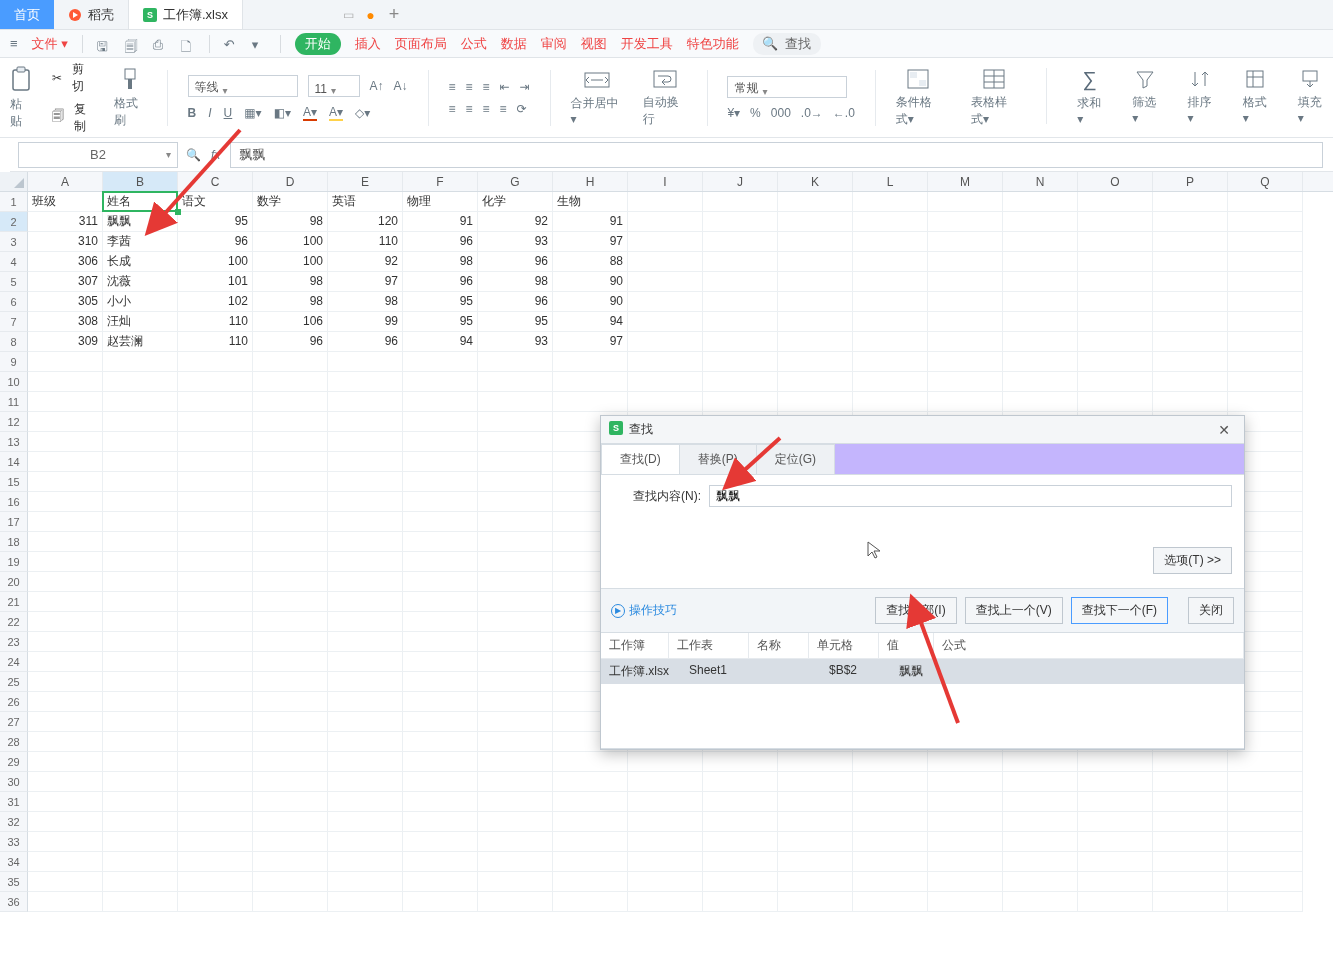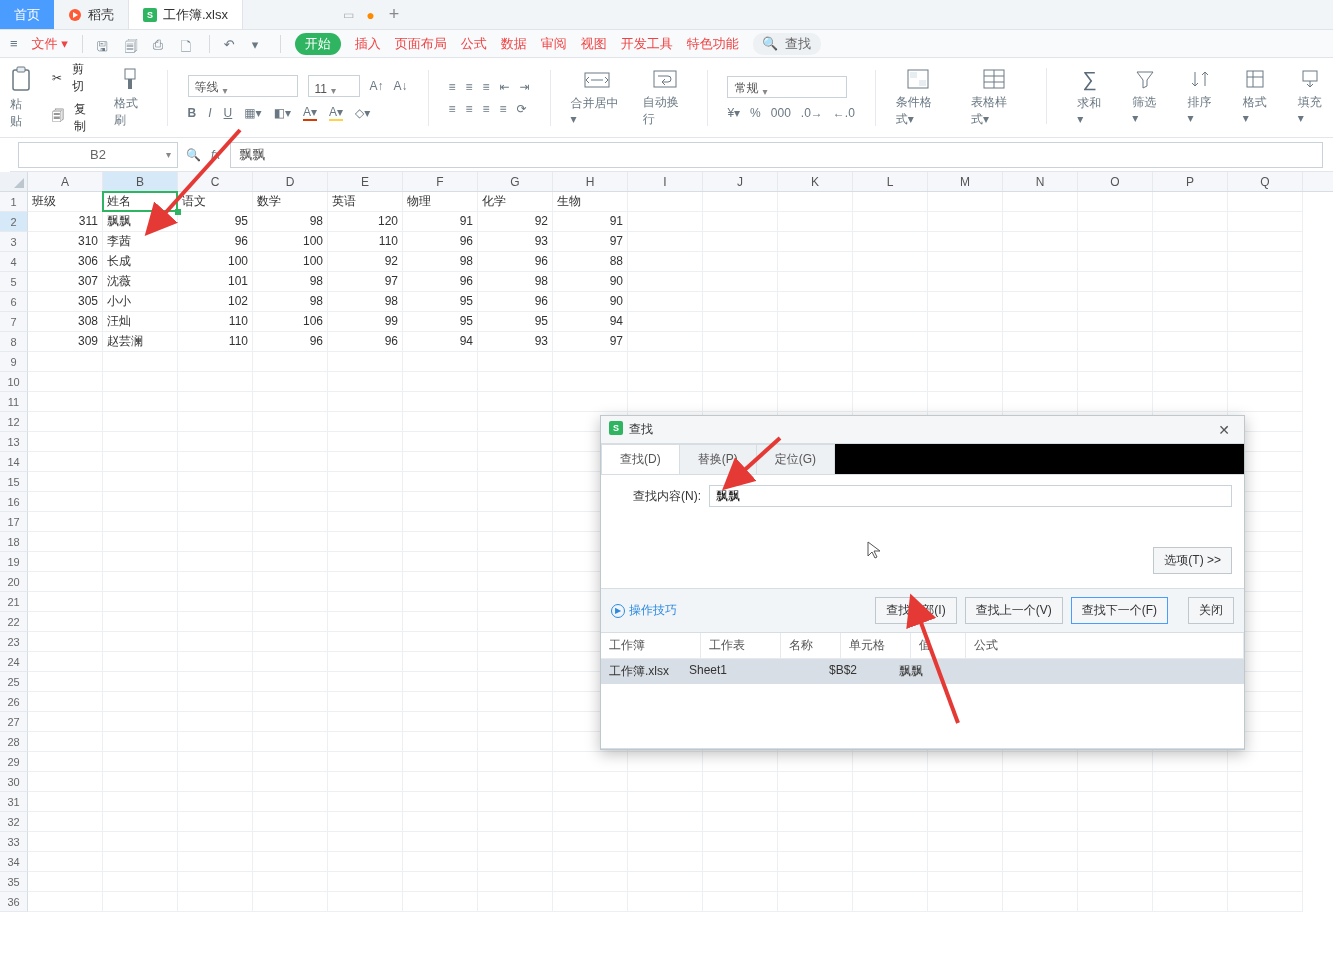"查找(D)" .dtabs { background: #000000 -> #c4b5fd }
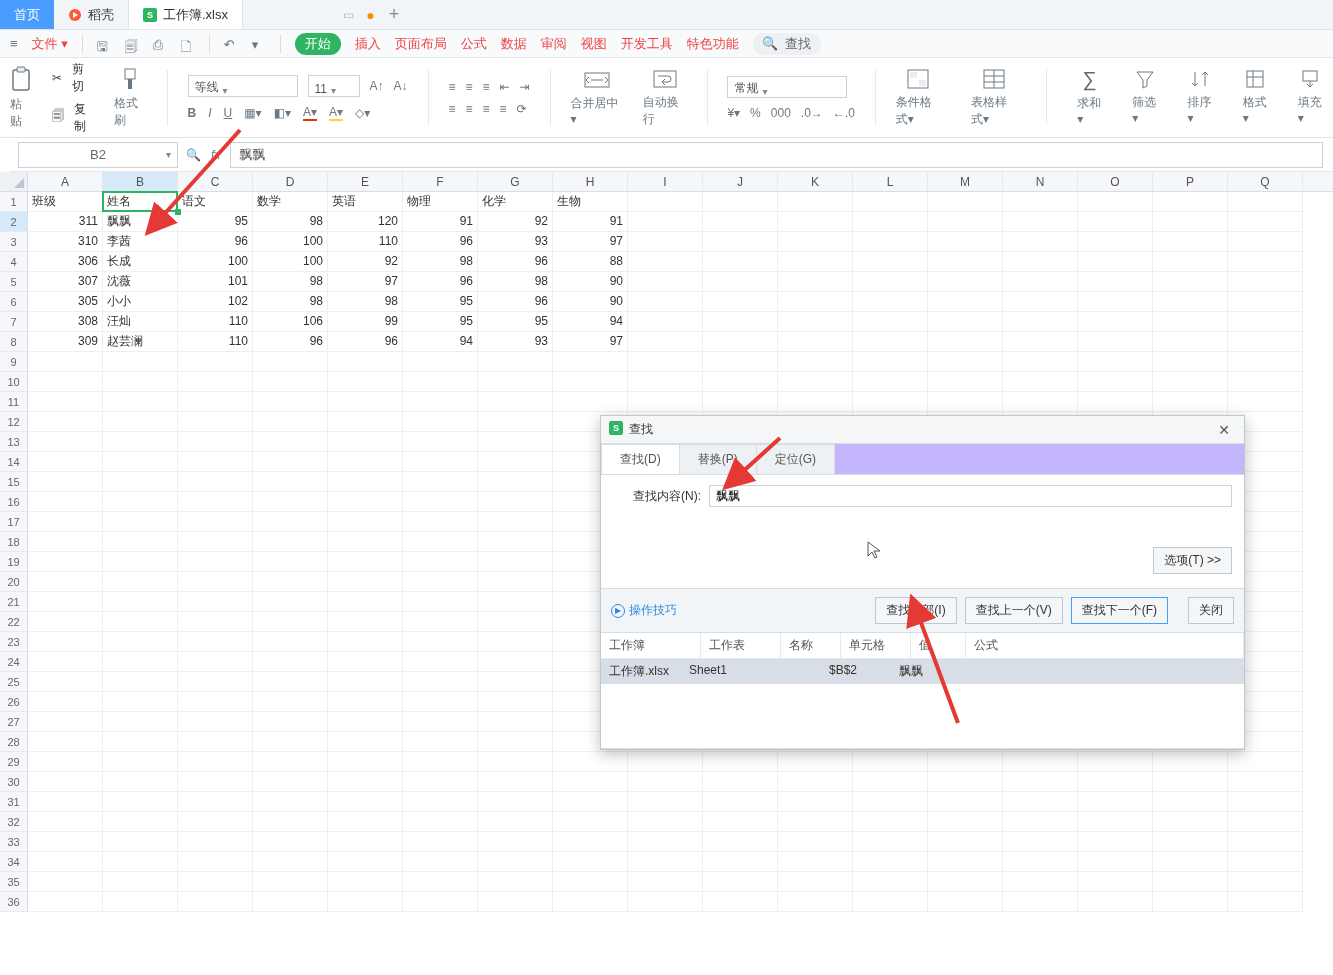"工作簿" .rh.c1 { width: 100px -> 68px }
